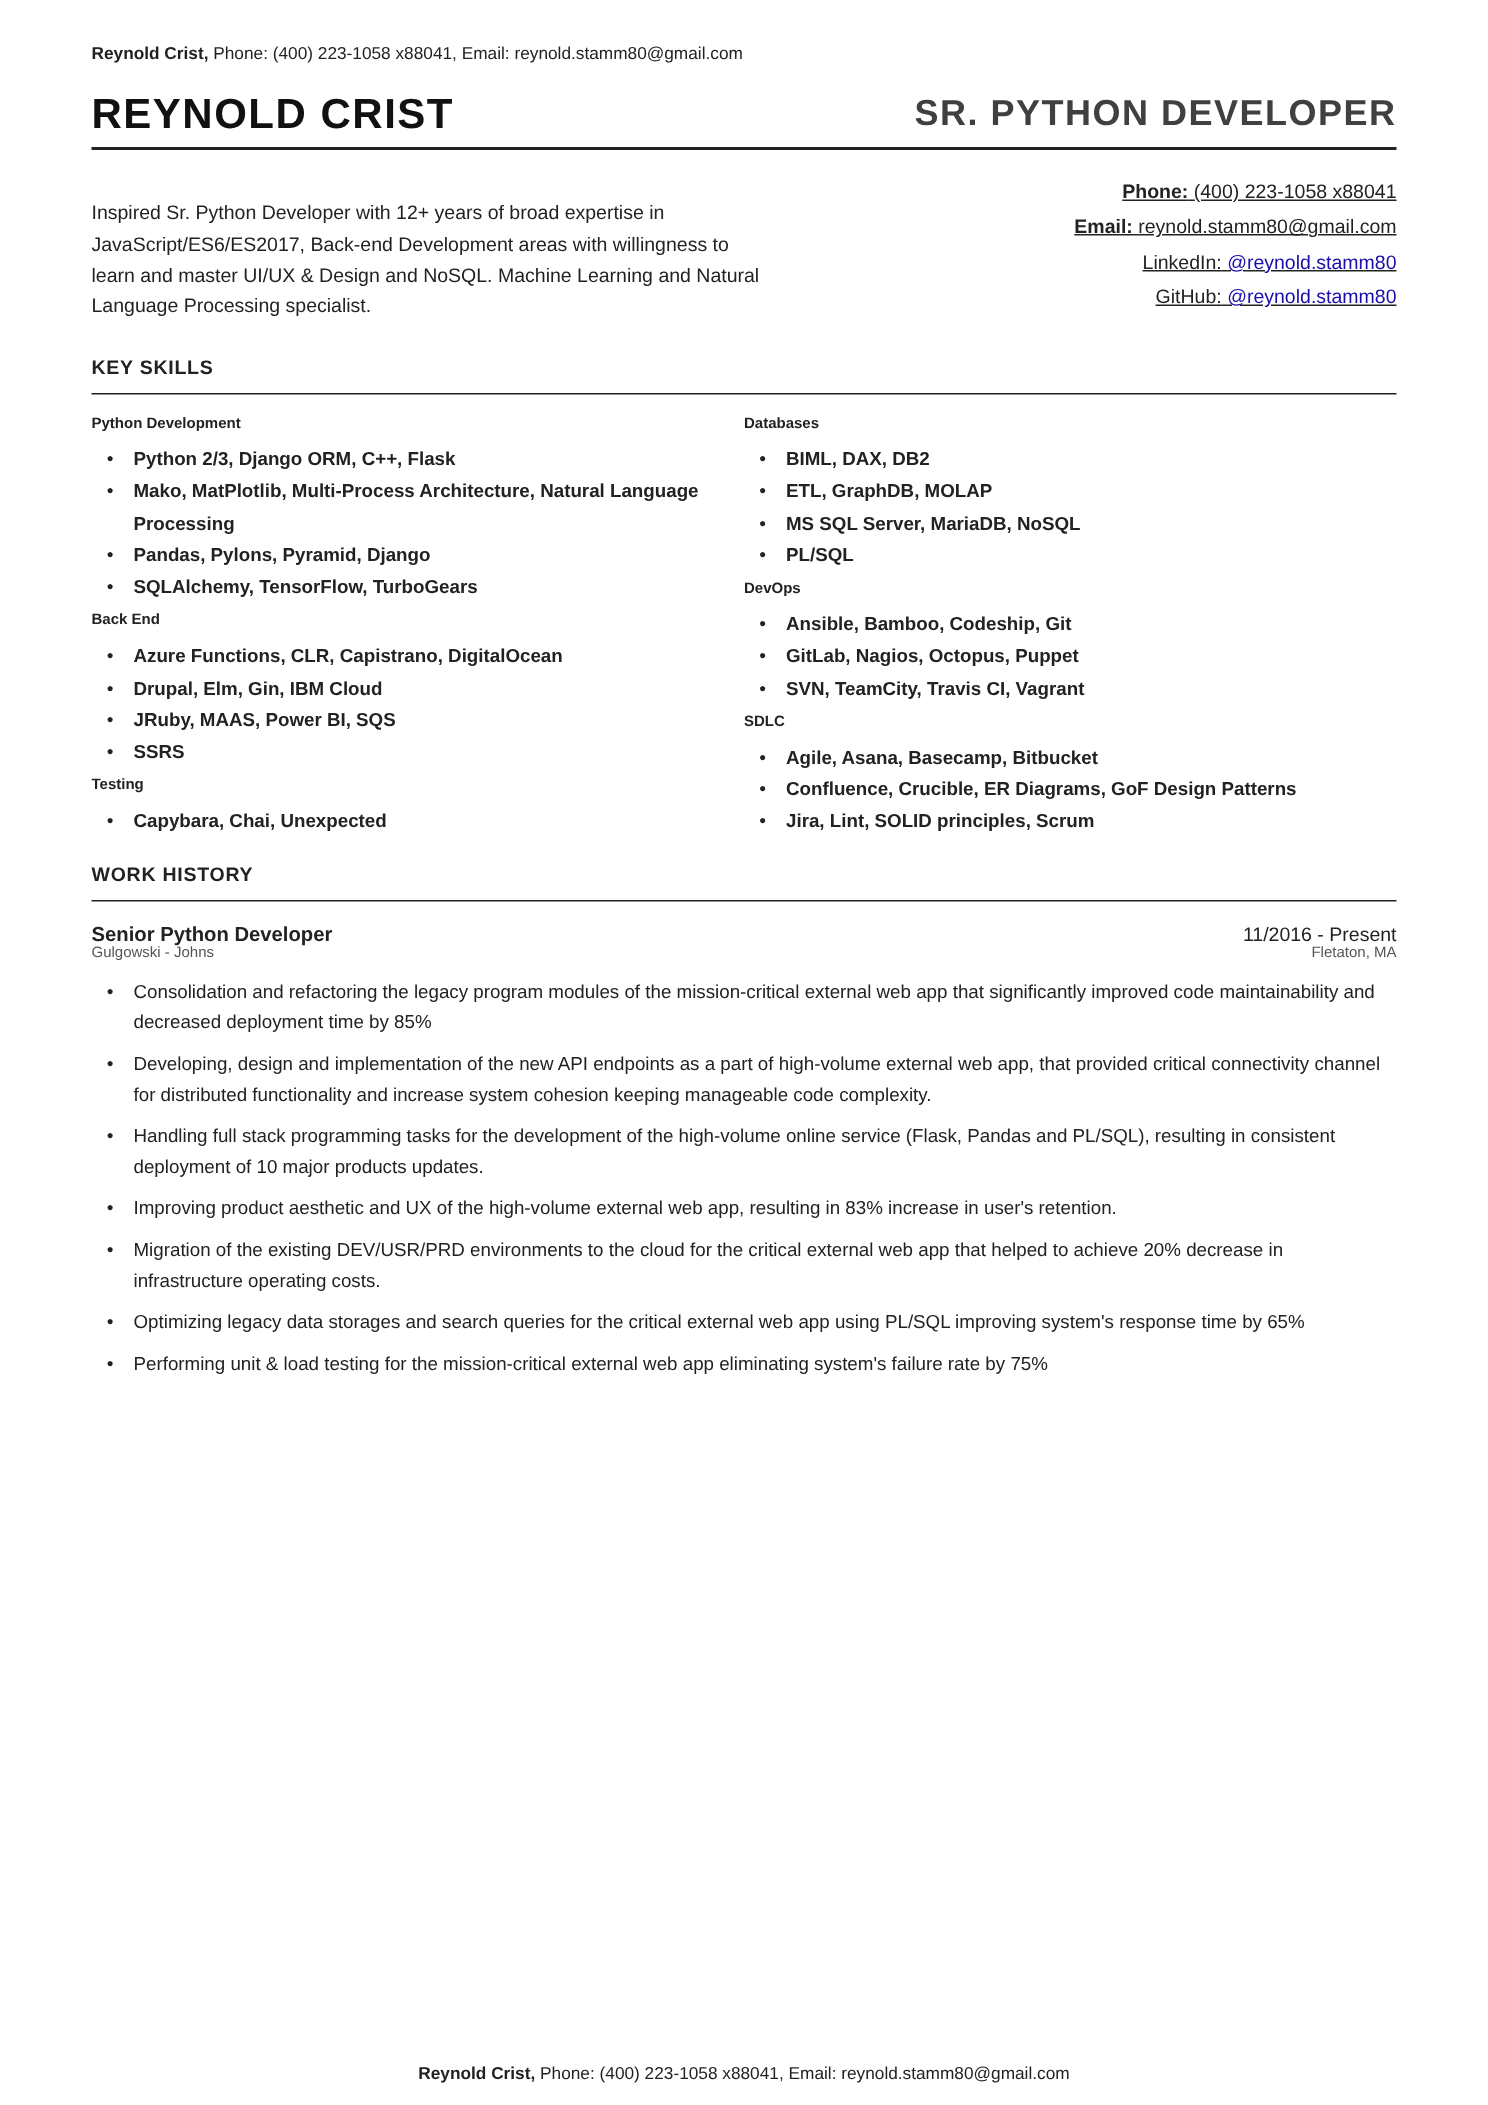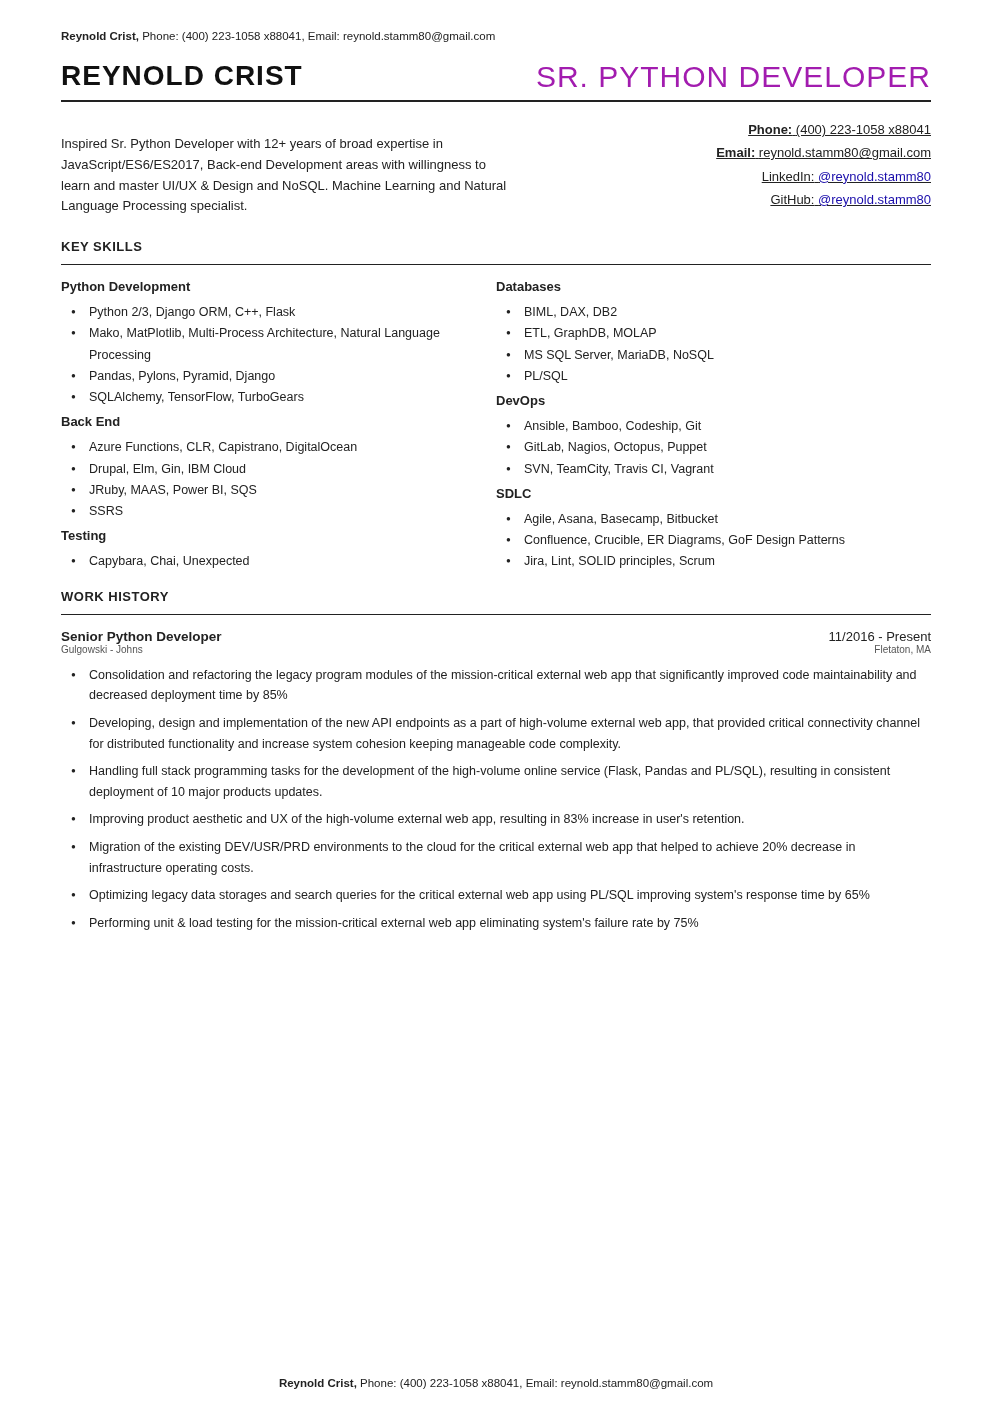"REYNOLD CRIST" .name-title { align-items: flex-start -> center }
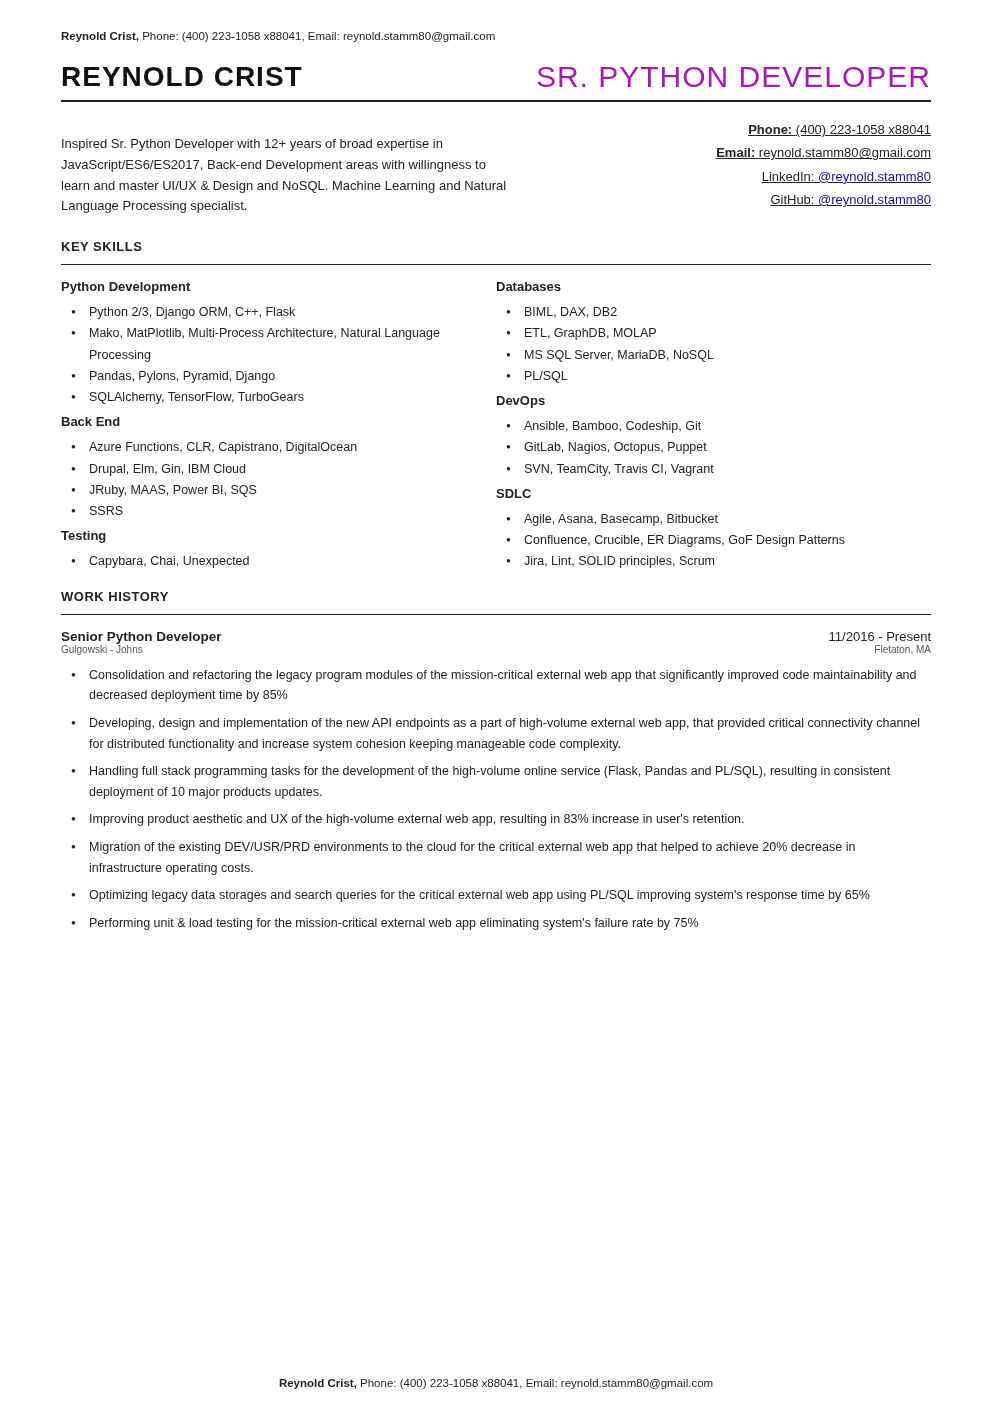"SR. PYTHON DEVELOPER" .title { color: #a21caf -> #404040; font-size: 30px -> 24px; font-weight: normal -> bold }
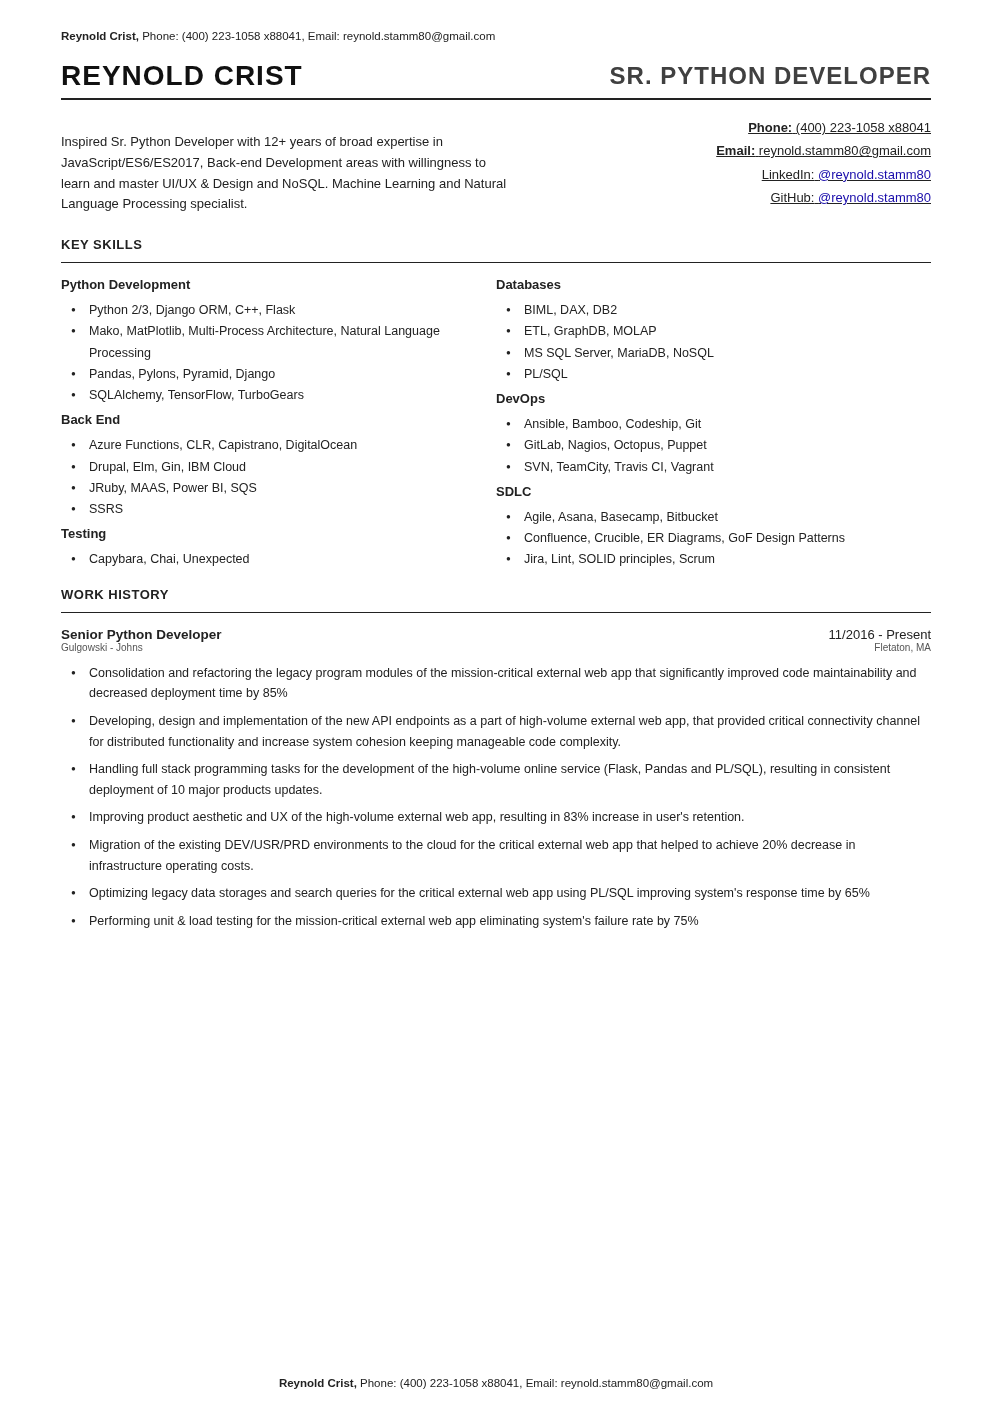"Python Development" .skill-category { font-size: 13px -> 10px }
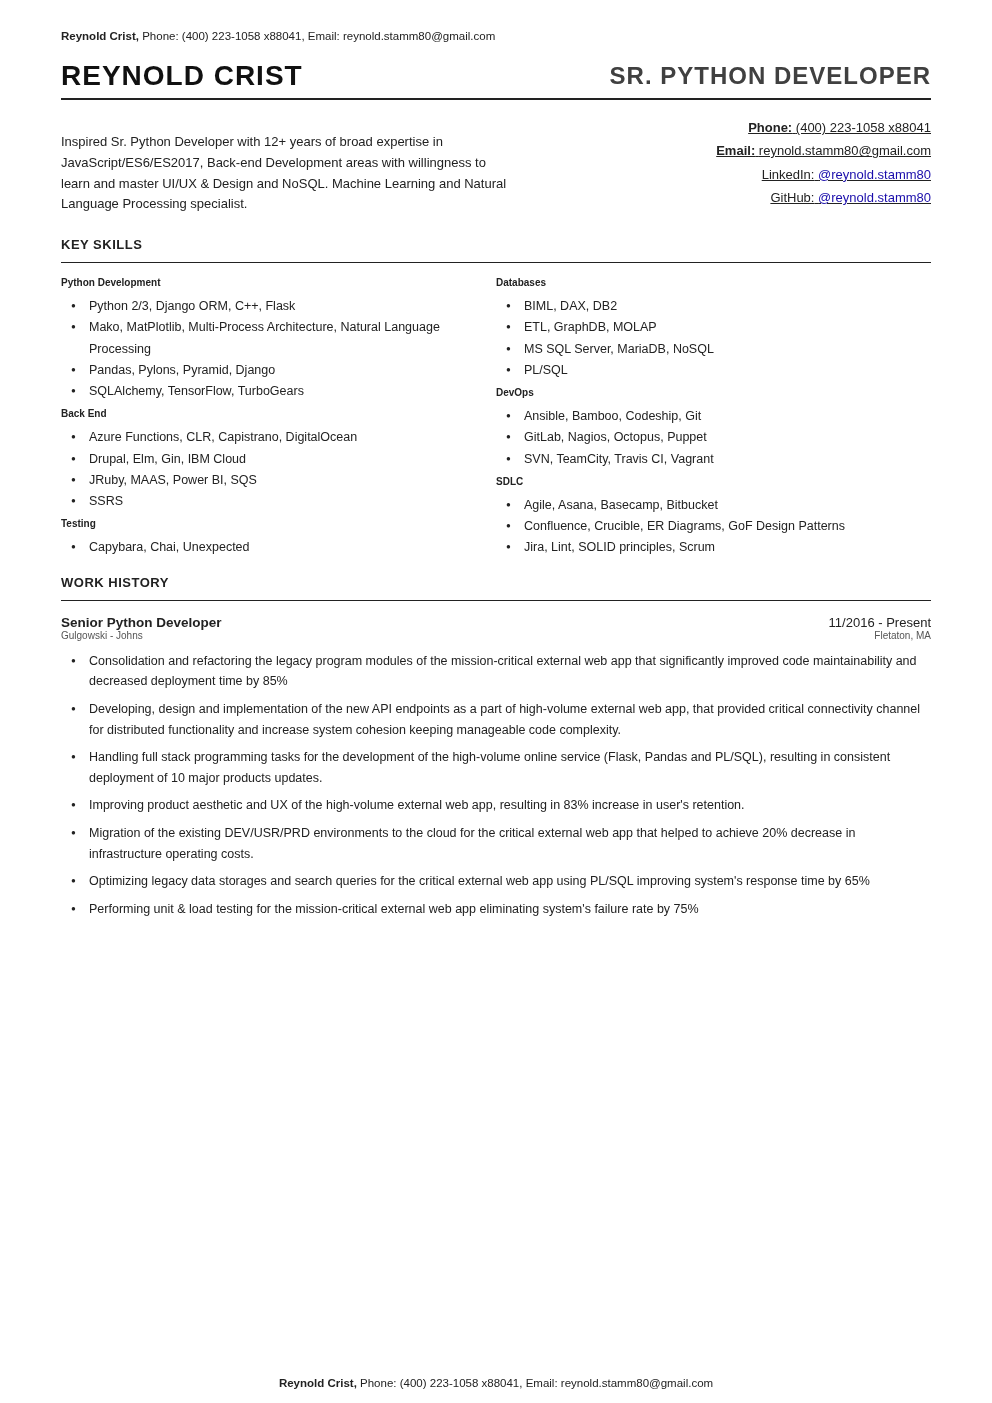"Python 2/3, Django ORM, C++," .skill-list { font-weight: none -> bold }
